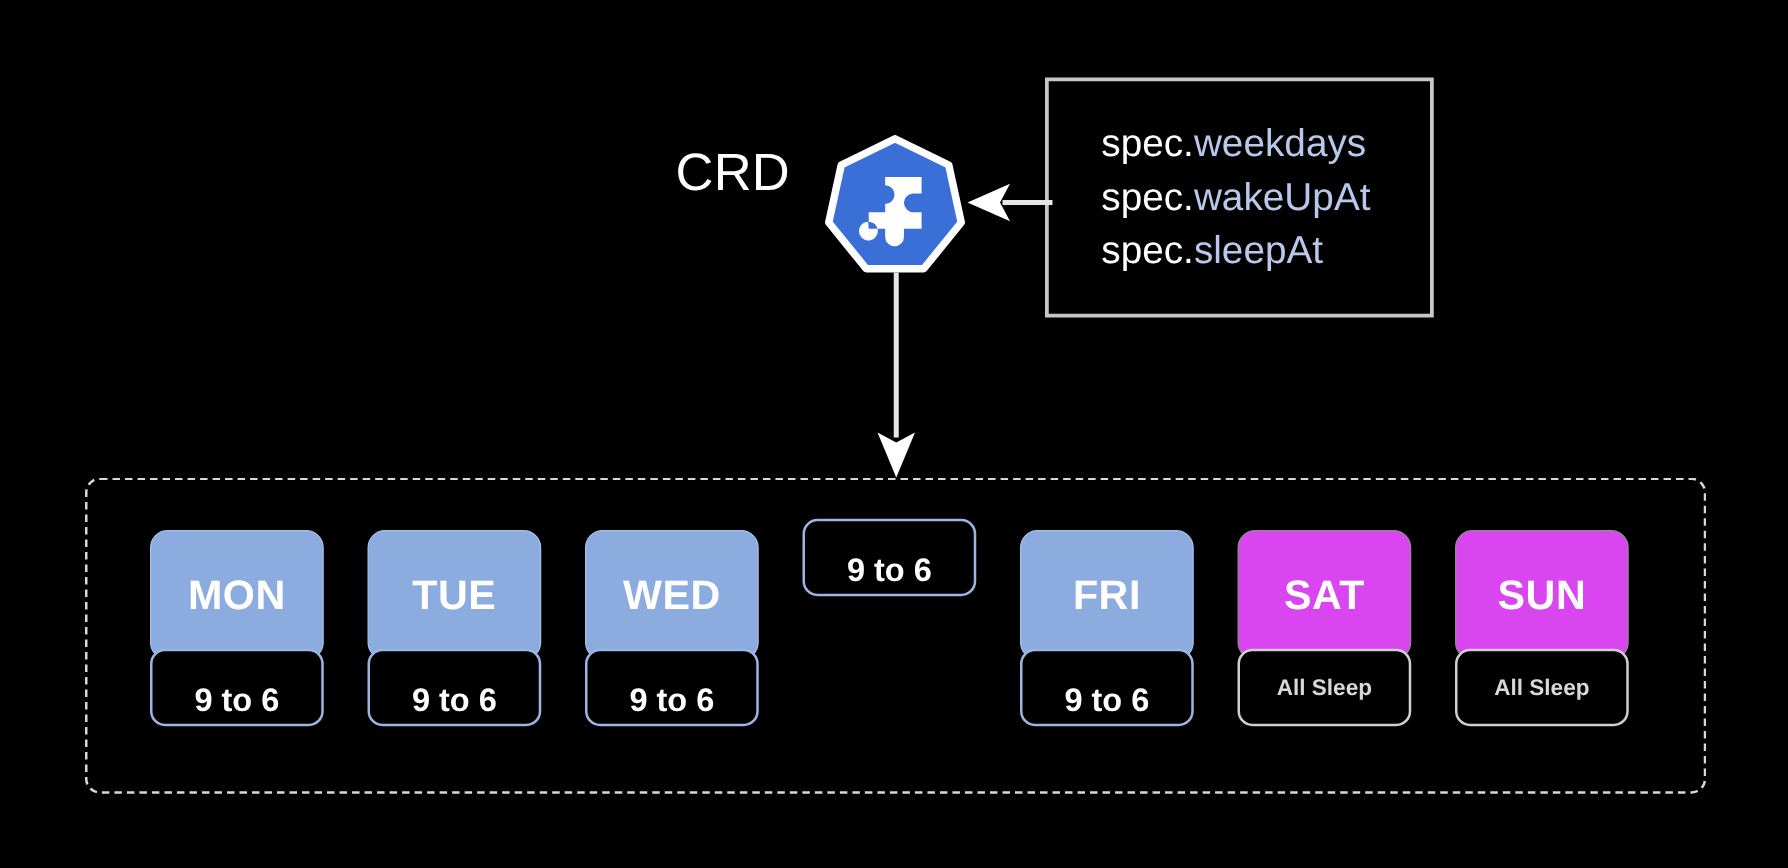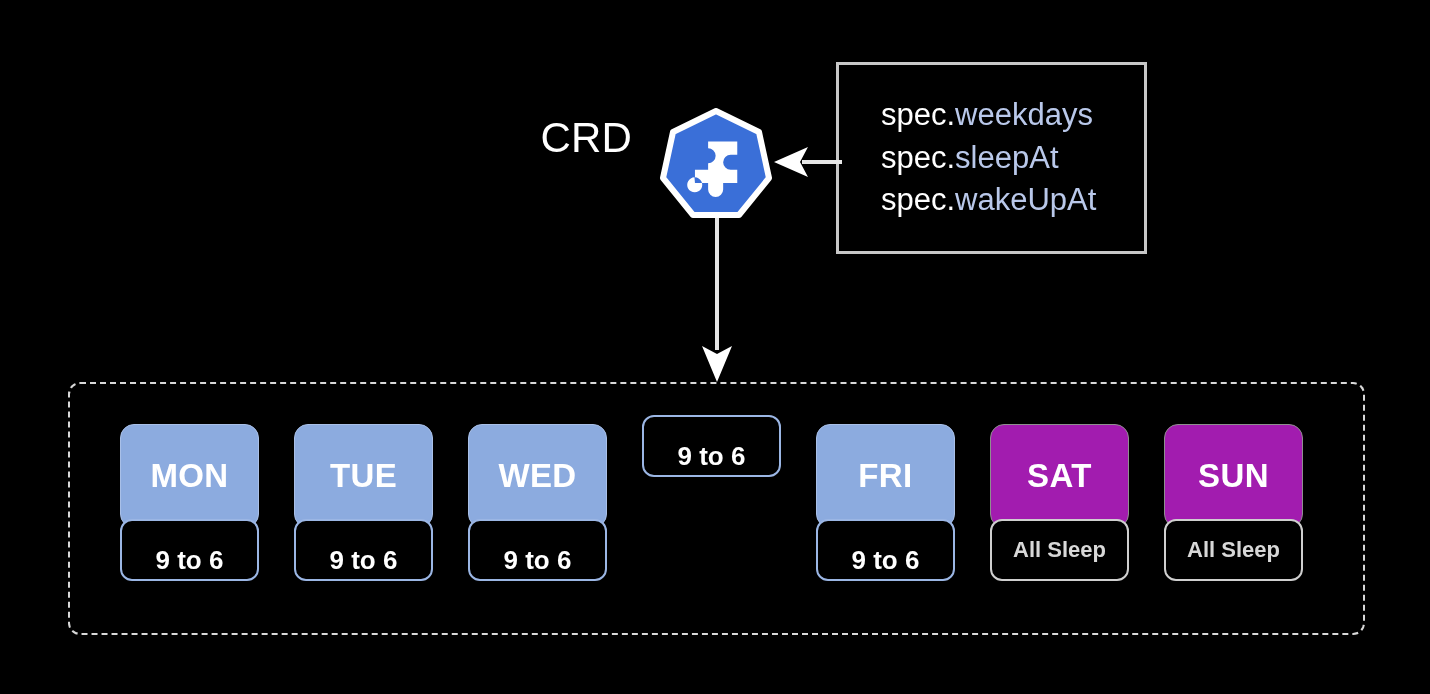"spec.sleepAt" div.spec-line { order: before "spec.wakeUpAt" -> after "spec.wakeUpAt" }
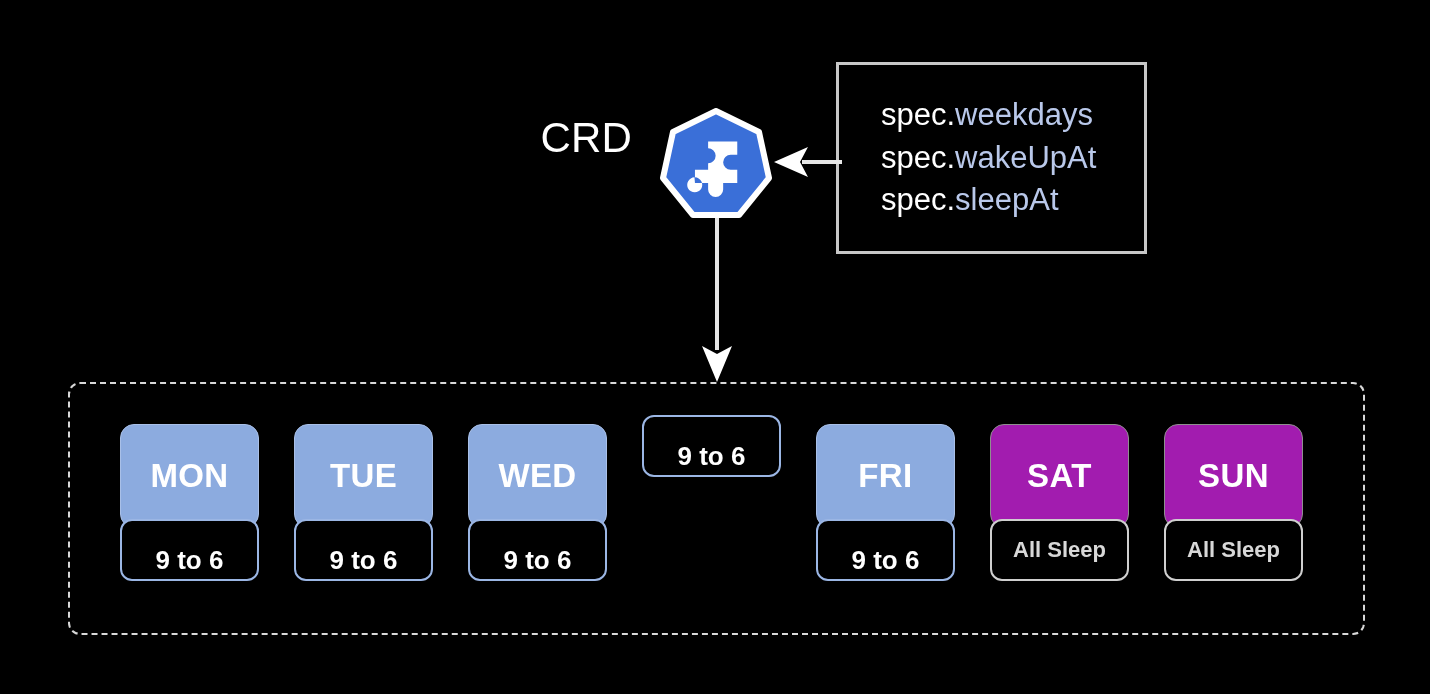"SAT" .day-card.weekend .day-head { background: #a21caf -> #d946ef }
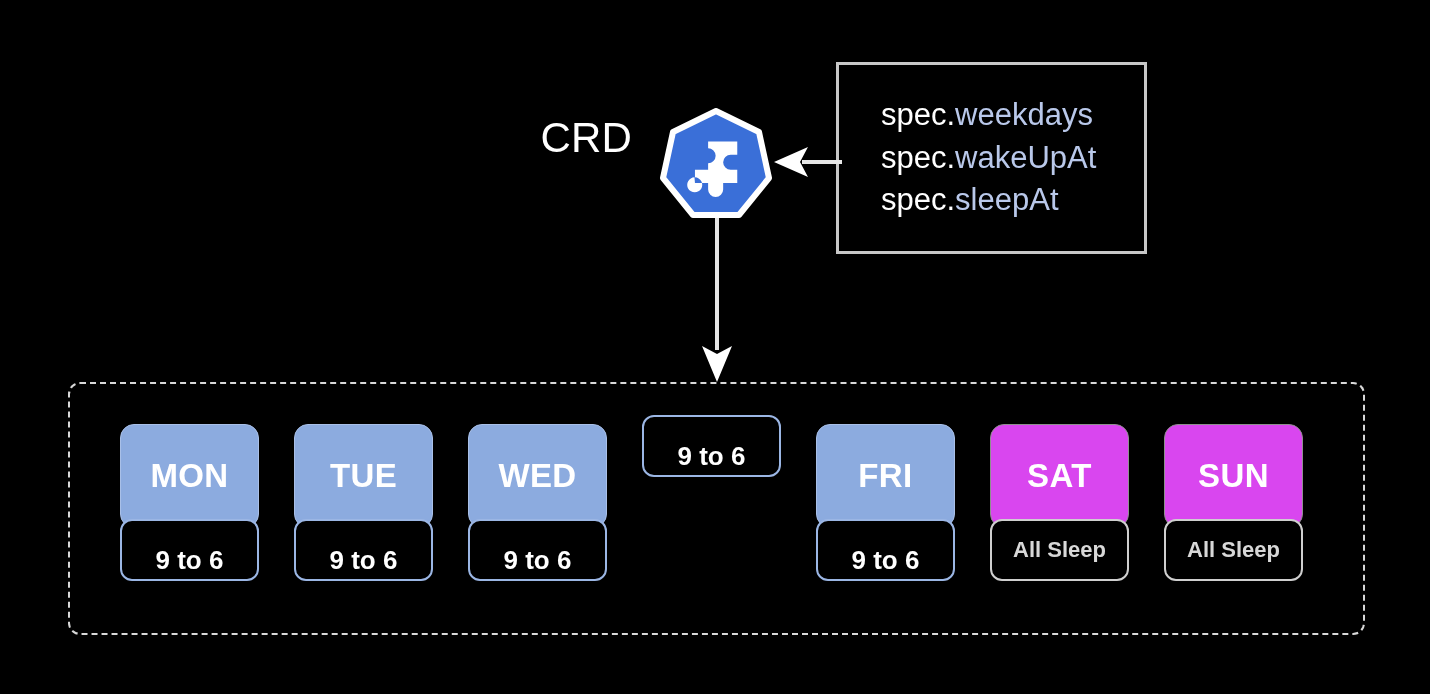"All Sleep" .day-card.weekend .day-foot .day-sched { font-size: 22px -> 18px }
